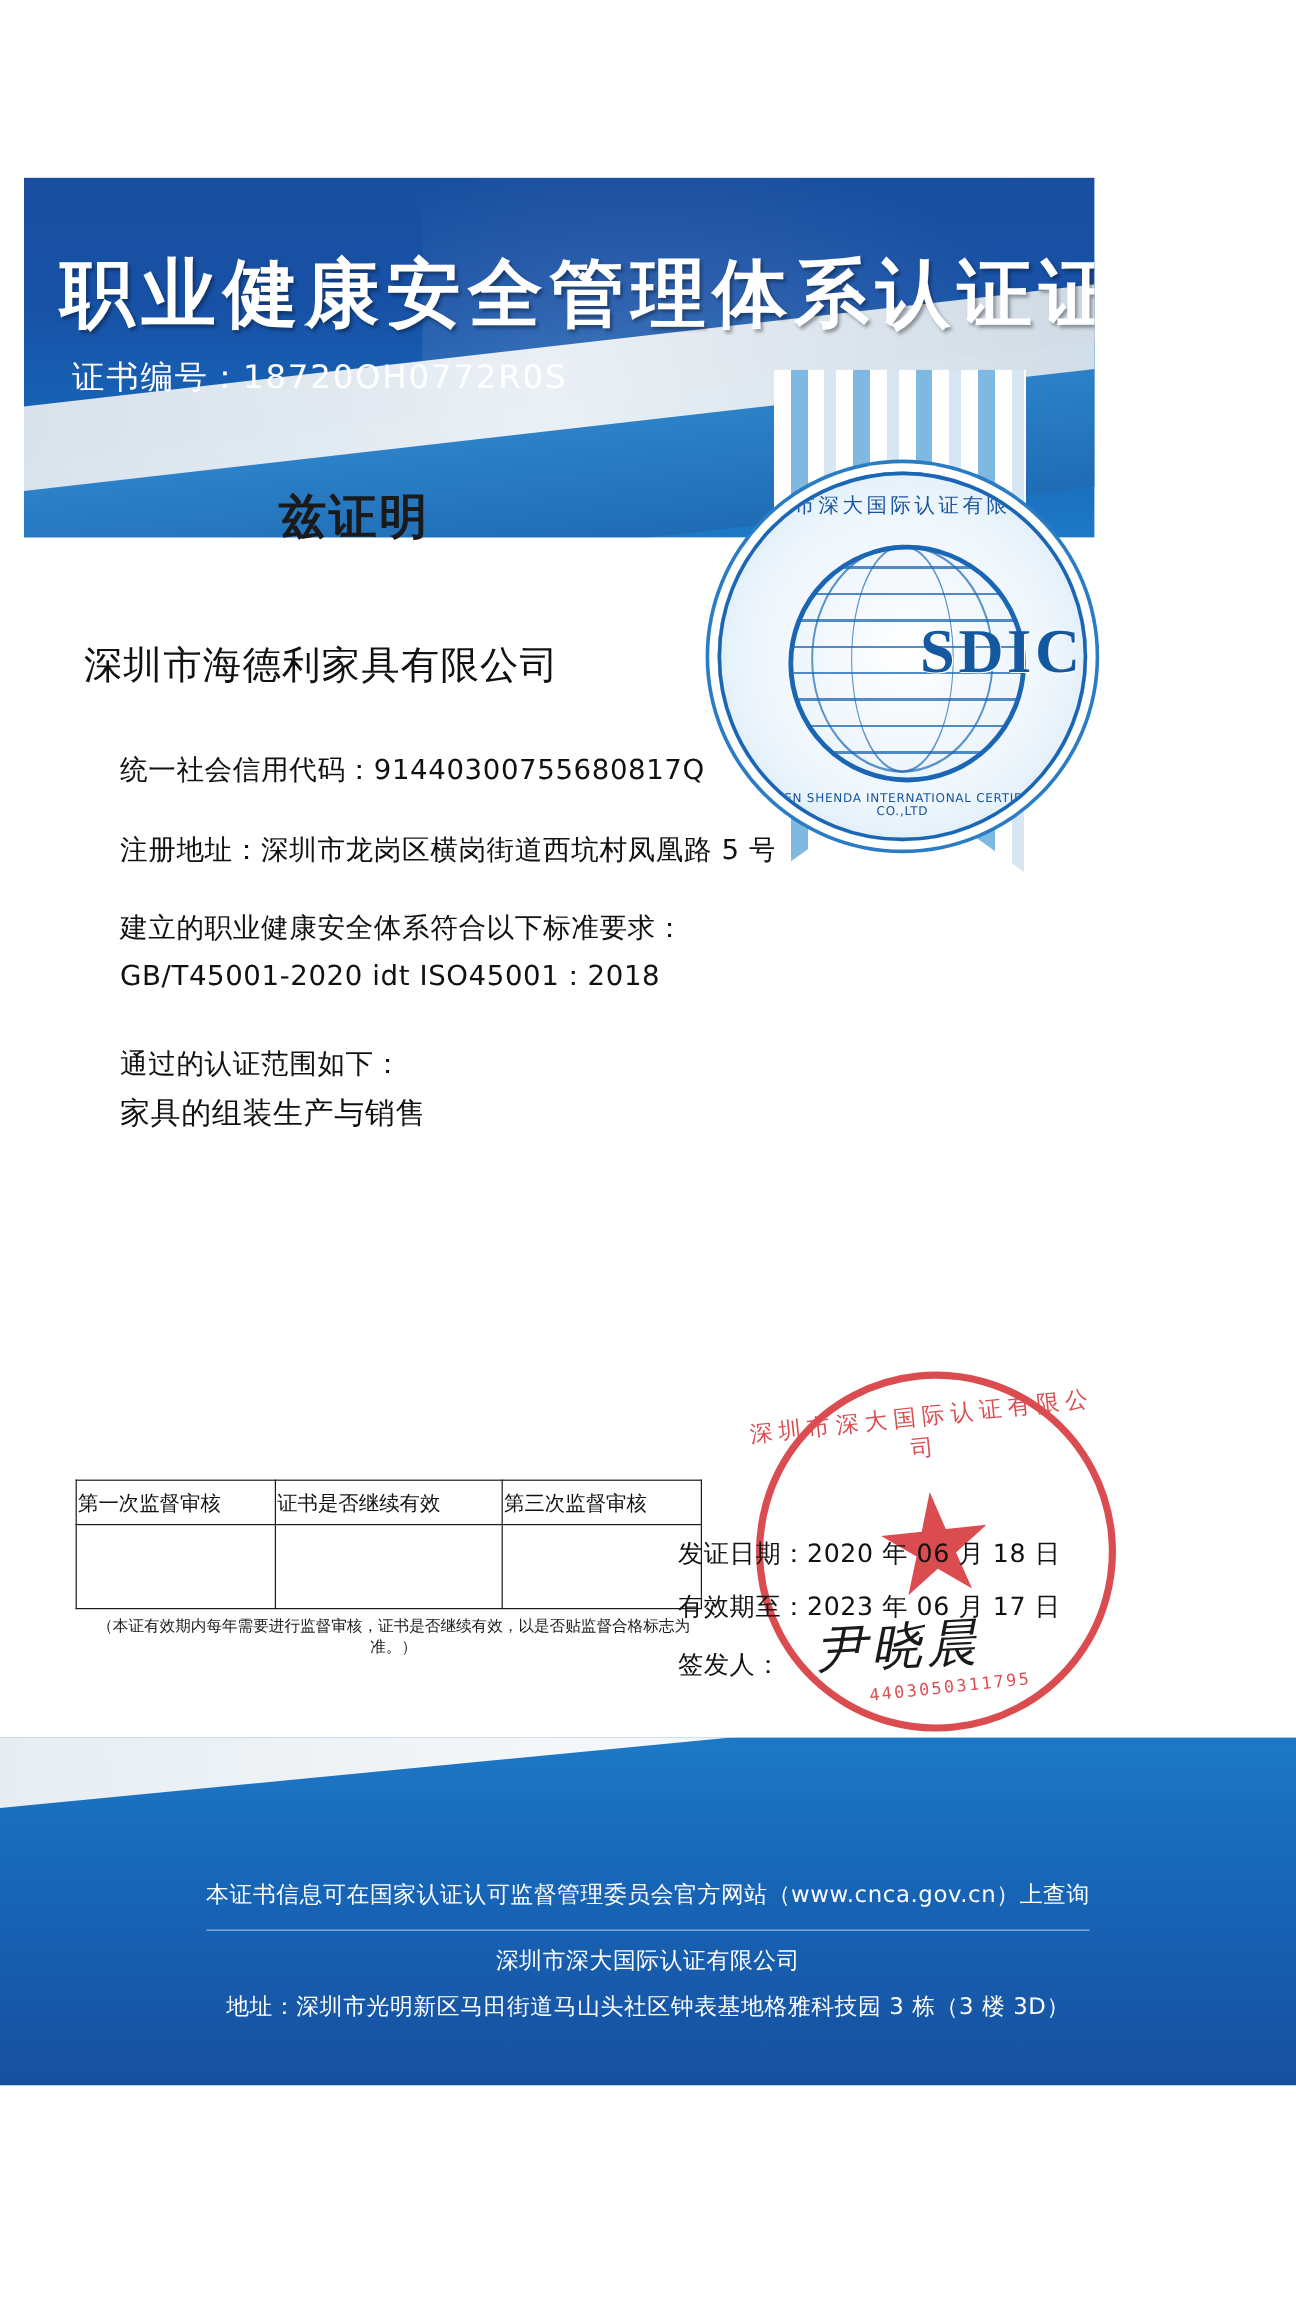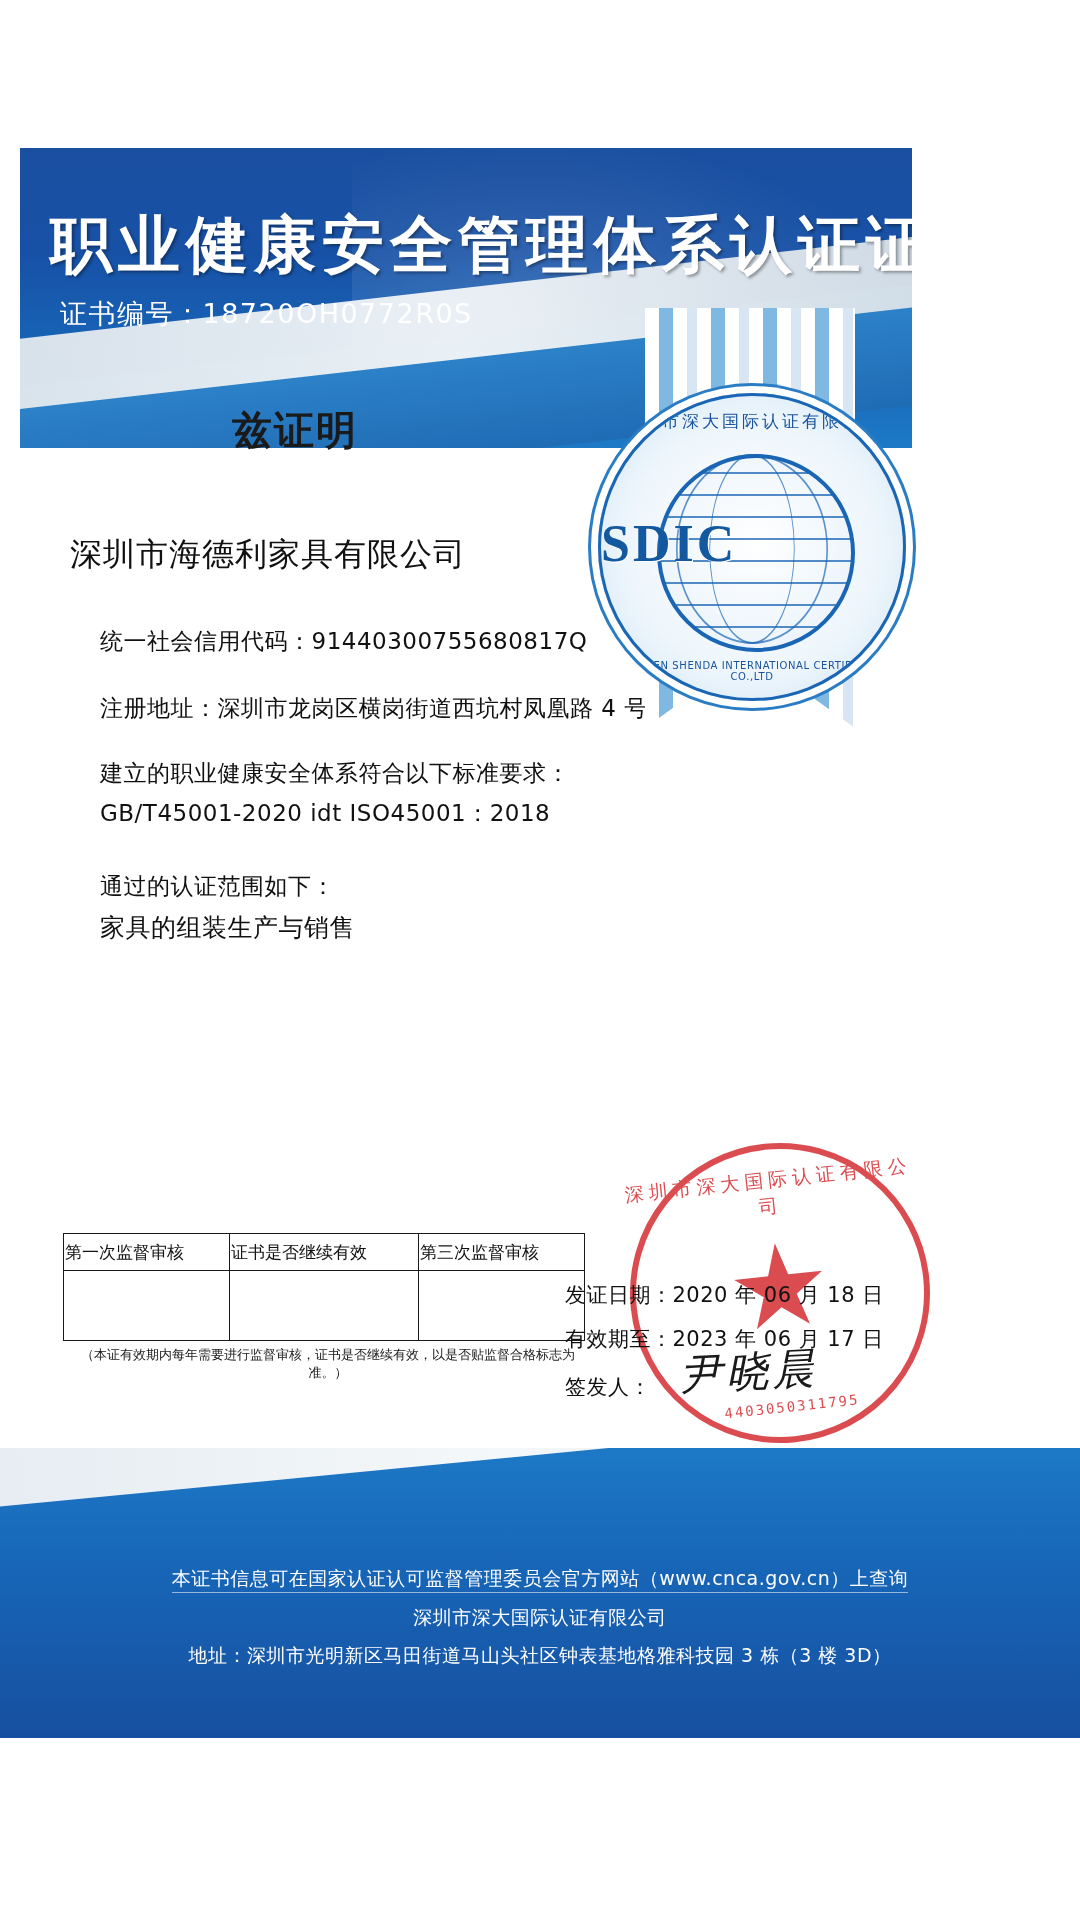"SDIC" .emblem .sdic { text-align: left -> right }
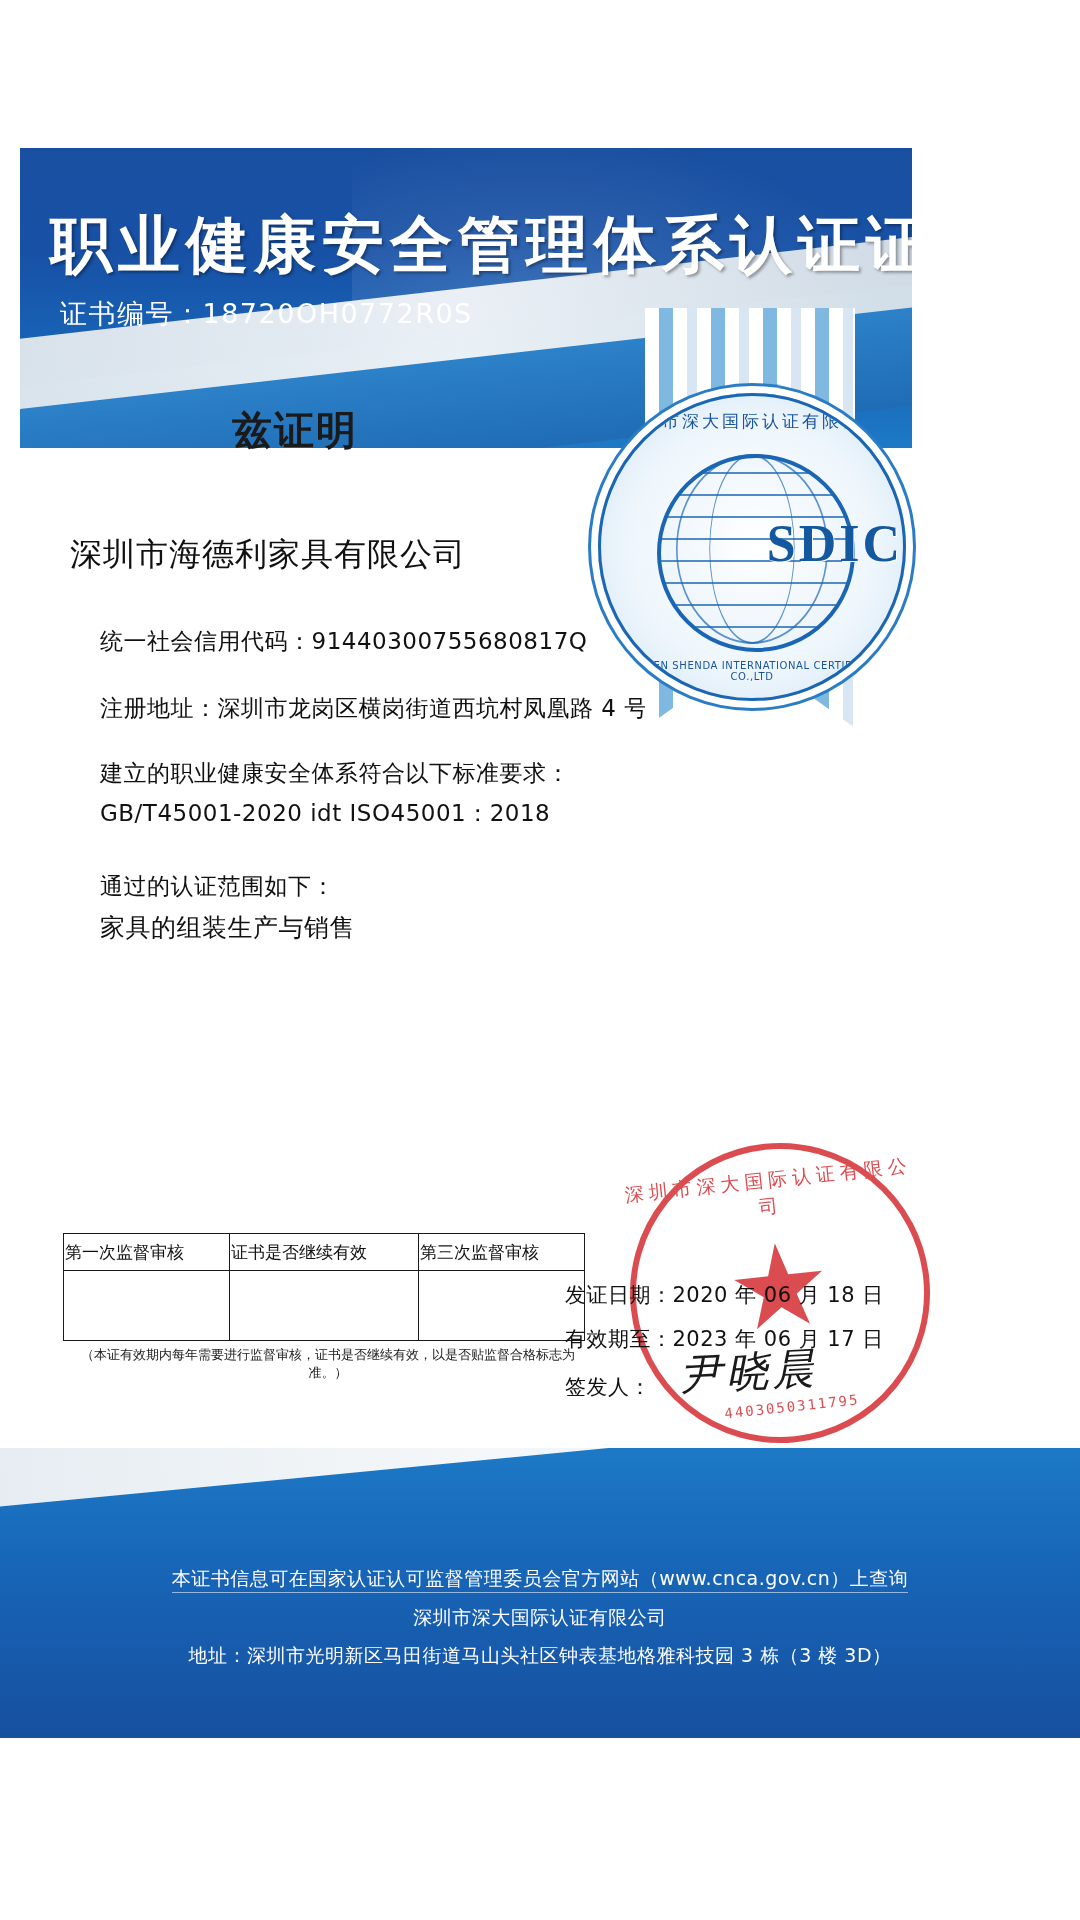"注册地址：深圳市龙岗区横岗街道西坑村凤凰路 4 号" div.field { text: 4 -> 5 }
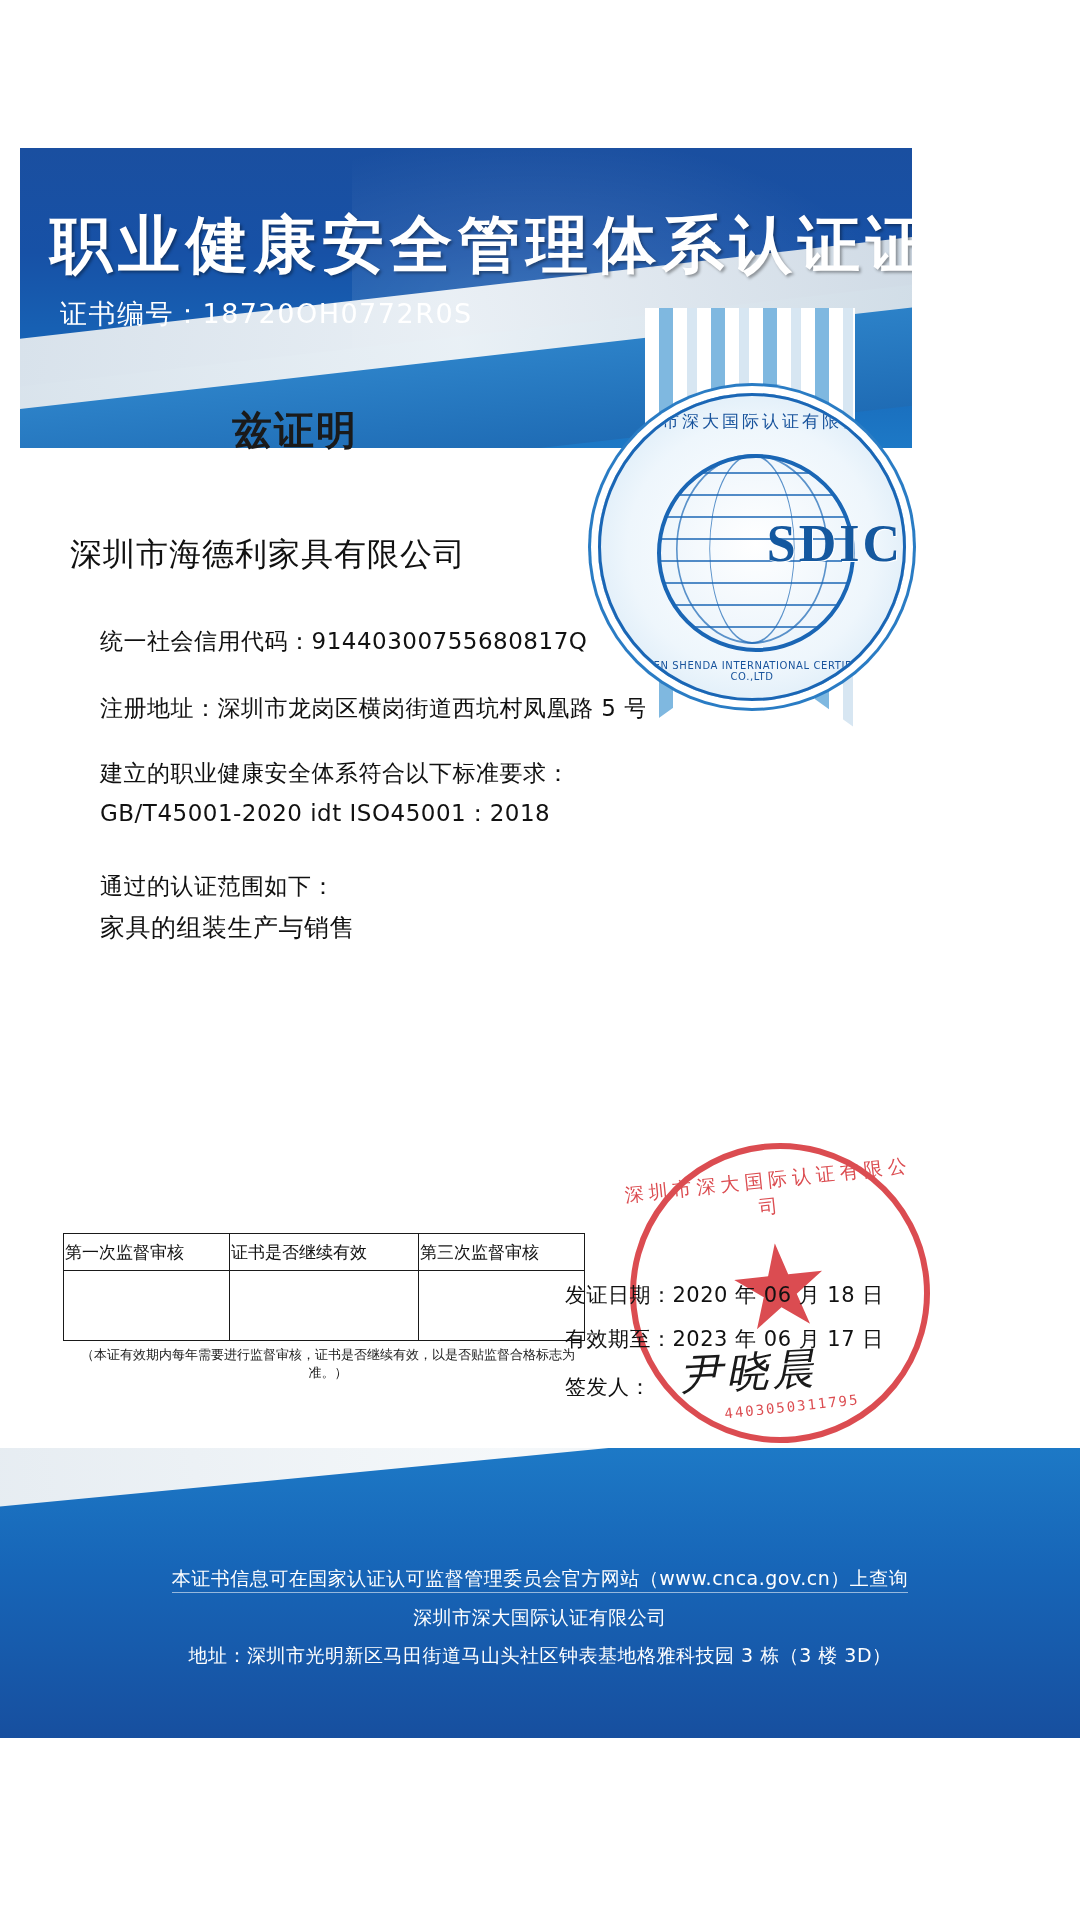"本证书信息可在国家认证认可监督管理委员会官方网站（www.cnca.gov.cn" .footer-lines .f-l1 { padding-bottom: 0 -> 16px }
